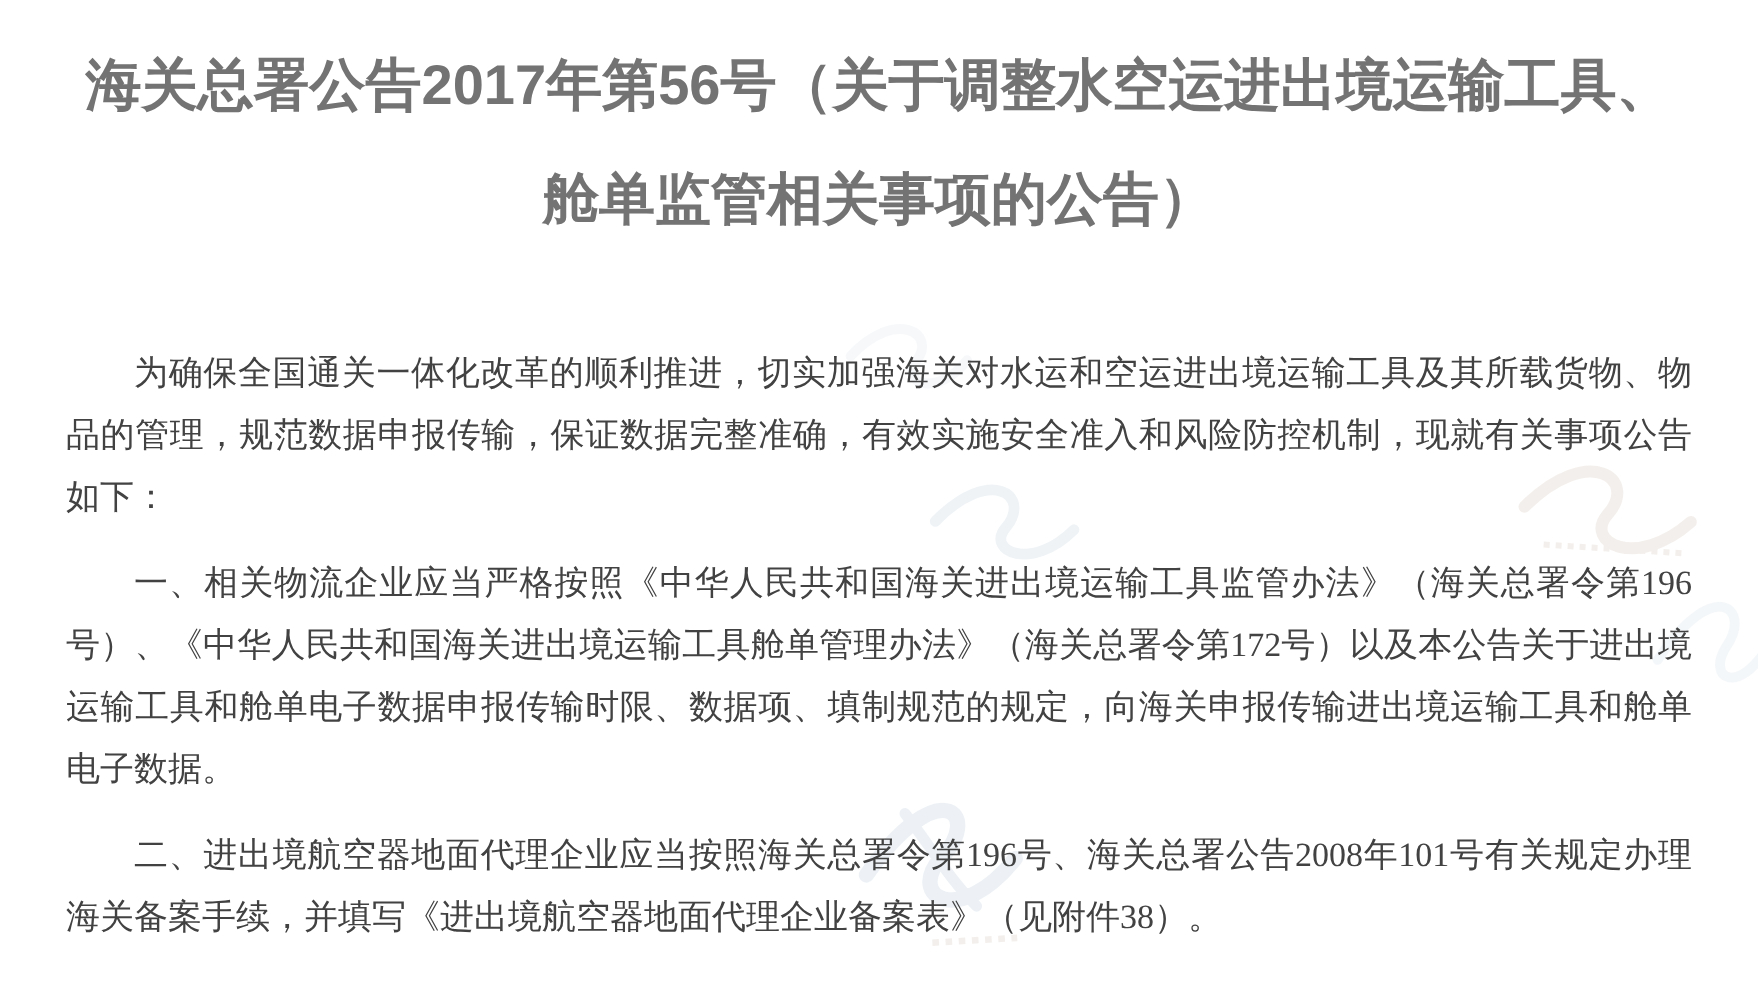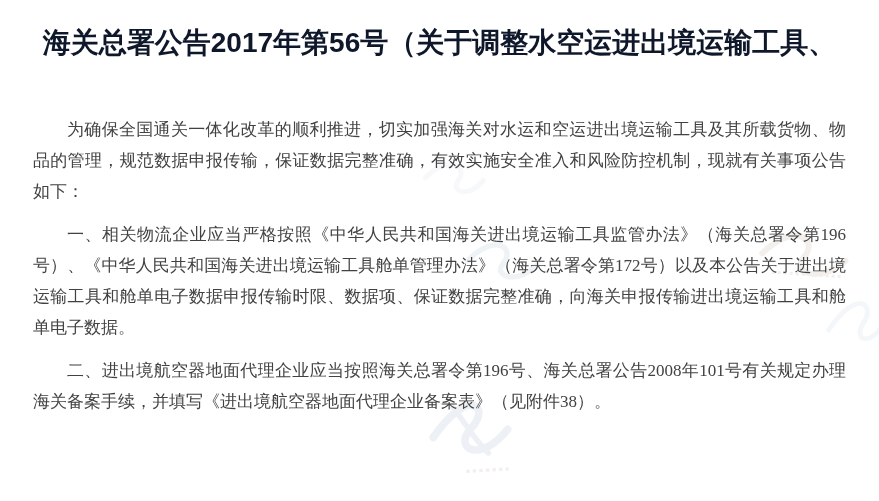"海关总署公告2017年第56号（关于调整水空运进出境运输工具、" .doc-title { color: #0f172a -> #737373 }
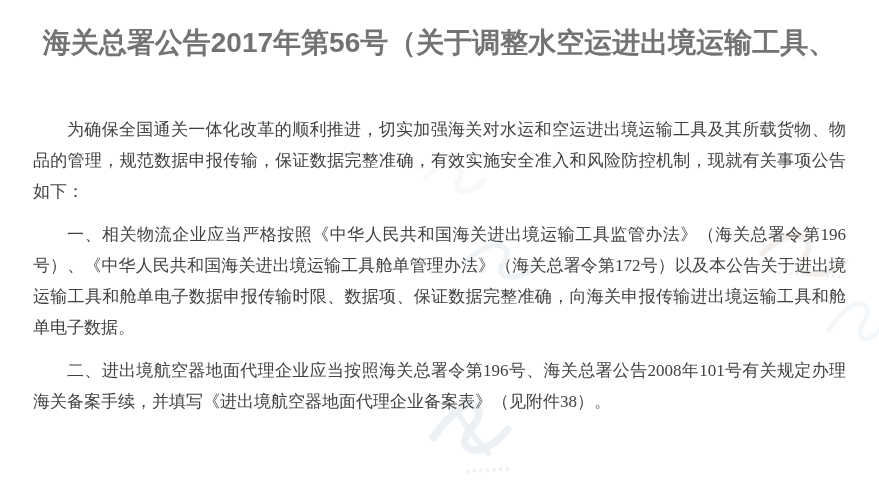"舱单监管相关事项的公告）" span.tline { html: none -> <span>舱单监管相关事项的公告）</span> }
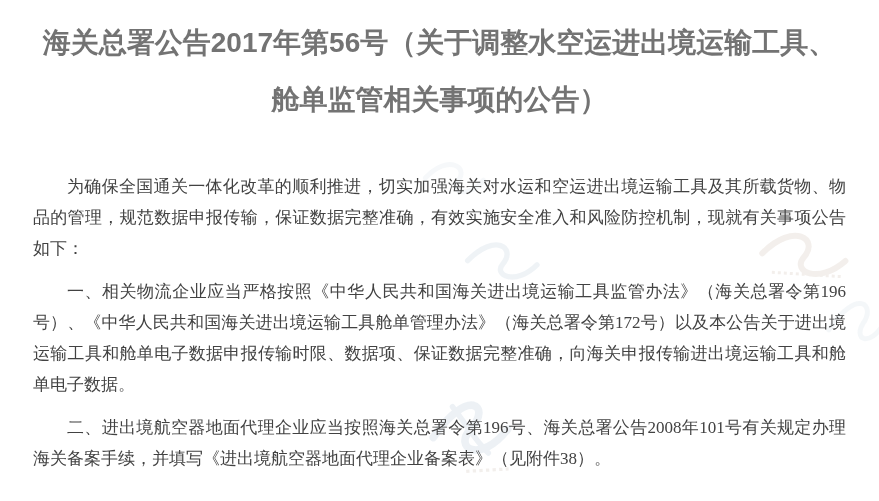"一、相关物流企业应当严格按照《中华人民共和国海关进出境运输工具监管办法》（海关总" p { text: 保证数据完整准确 -> 填制规范的规定 }
